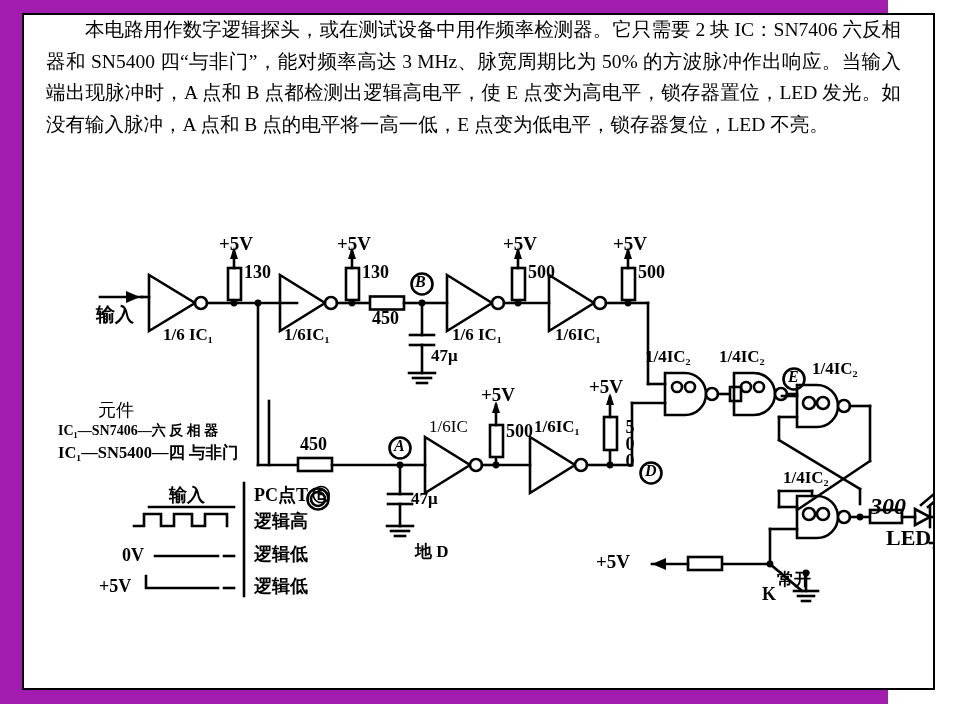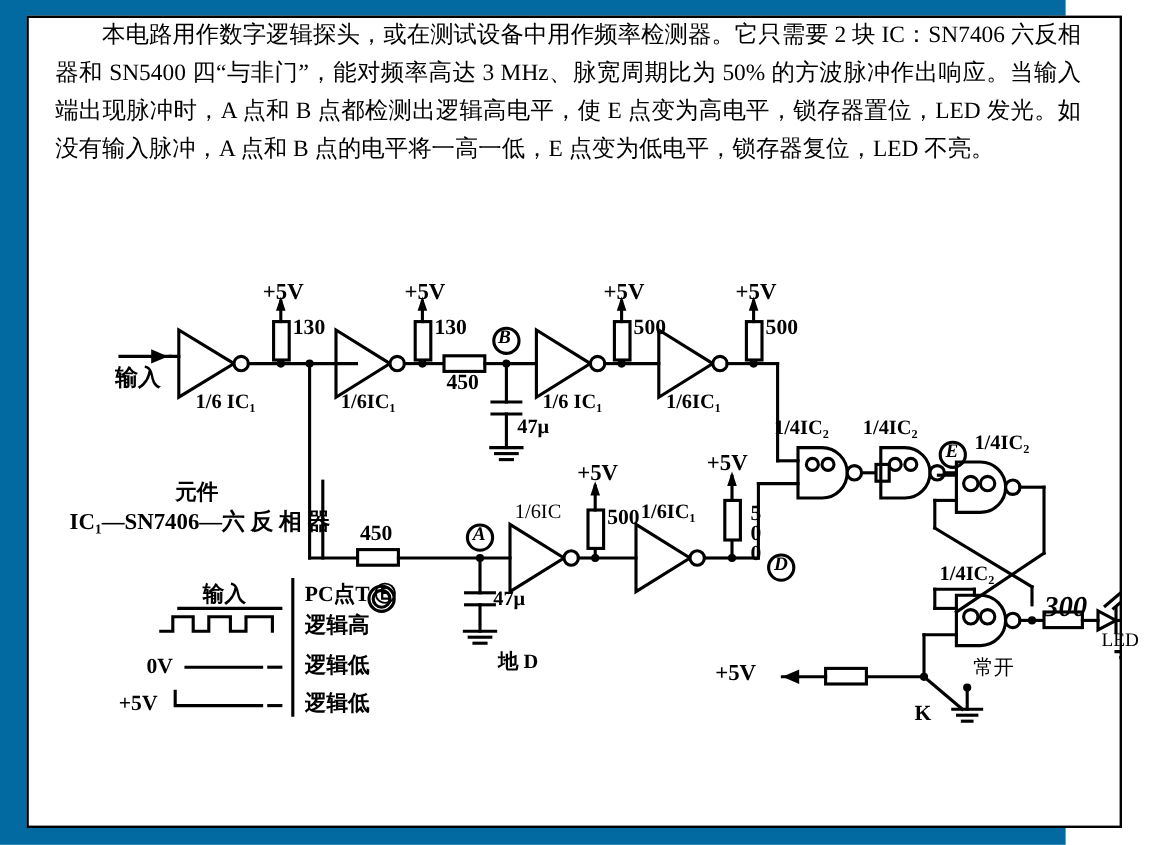"本电路用作数字逻辑探头，或在测试设备中用作频率检测器。它只需要 2 块" #page { background: #0369a1 -> #a21caf }
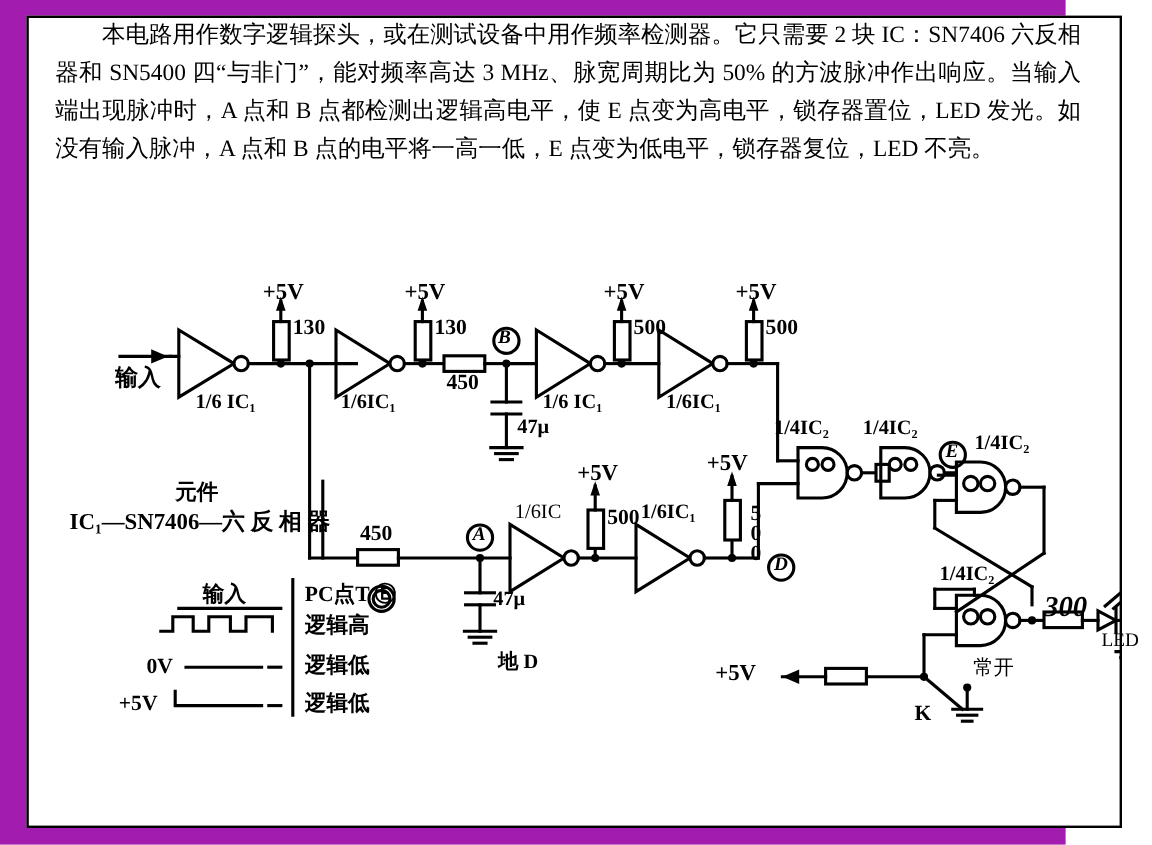"元件" div.lbl { font-weight: bold -> normal; margin-left: 48px -> none }
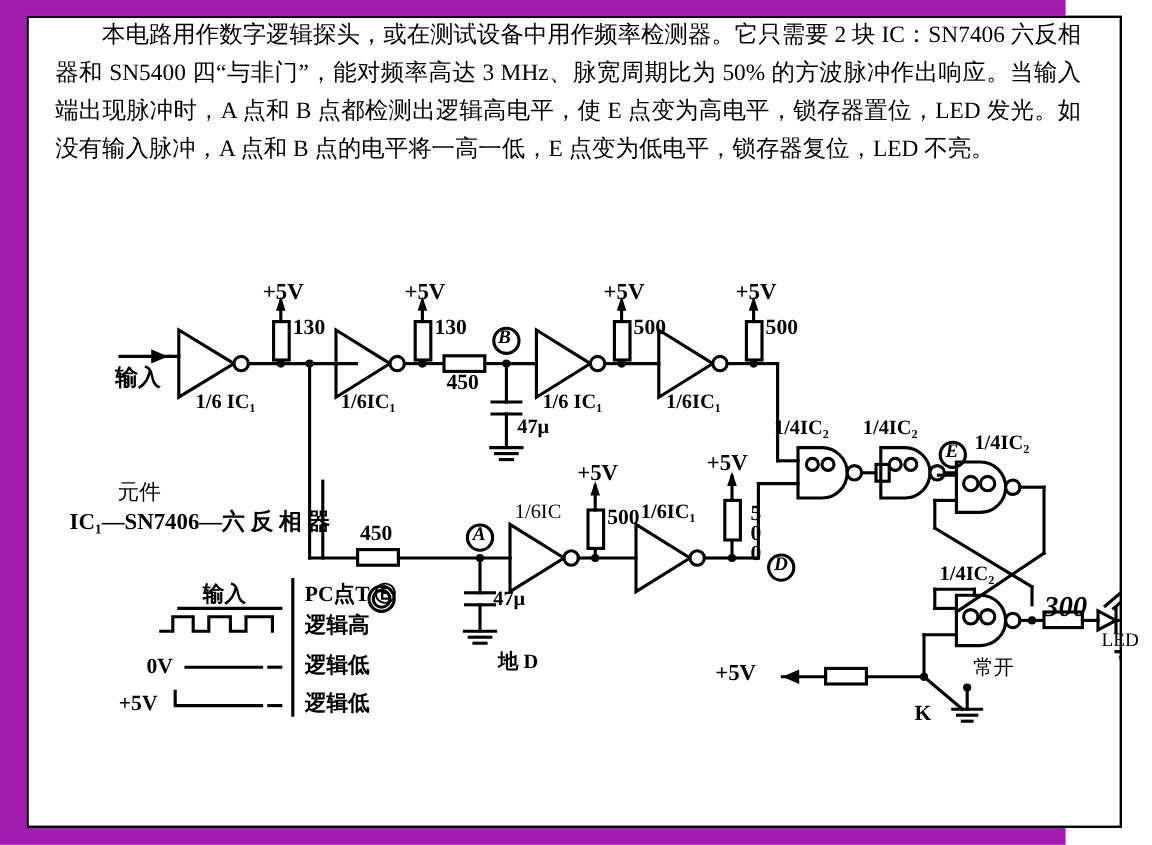"IC₁—SN7406—六 反 相 器" div.lbl { font-size: 19px -> 14px }
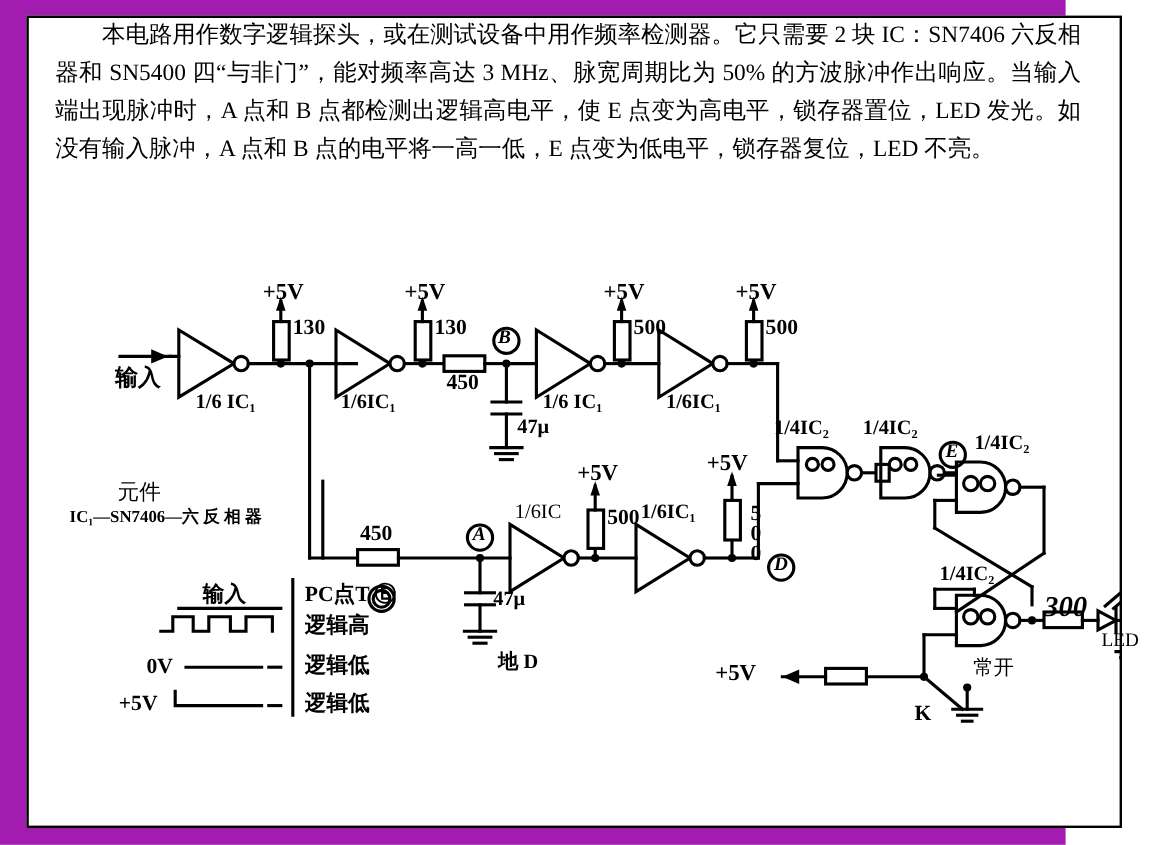"IC₁—SN5400—四 与非门" div.lbl { html: none -> <div>IC₁—SN5400—四 与非门</div> }
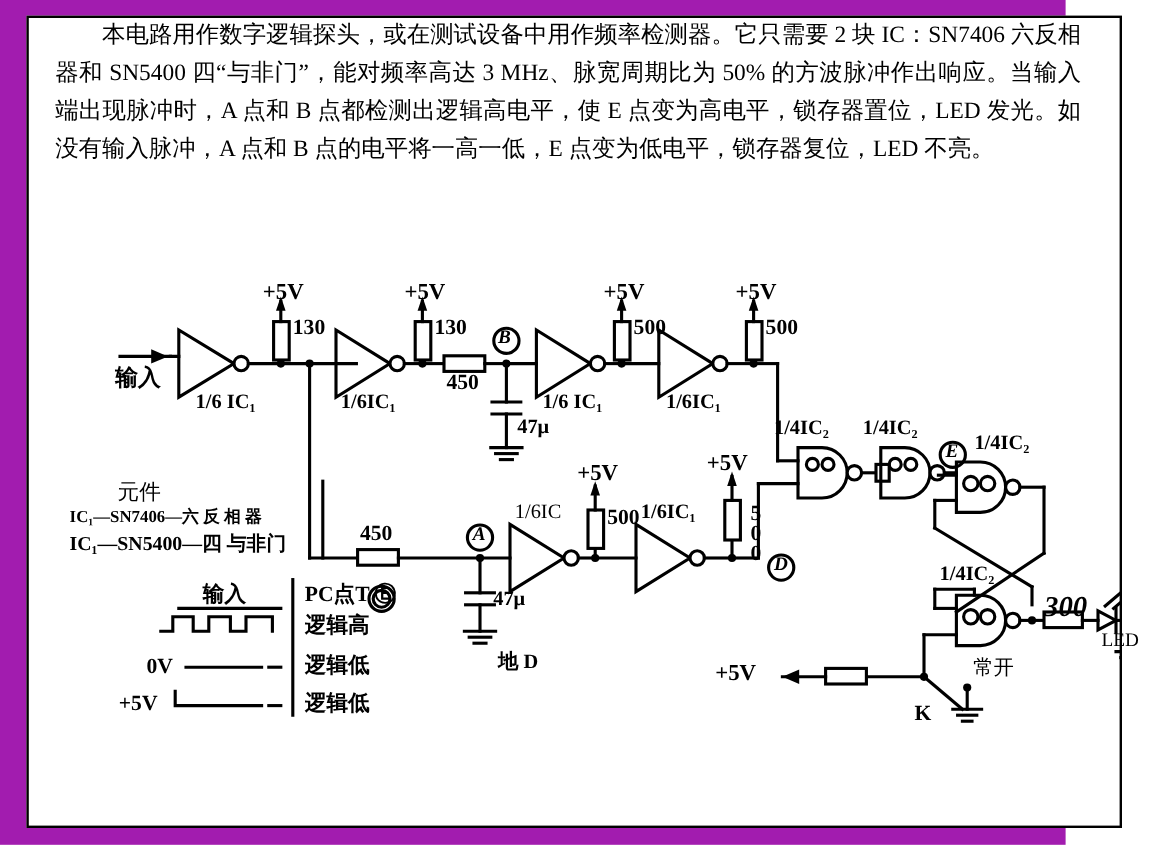"LED" div.lbl { font-size: 16px -> 22px; font-weight: normal -> bold; left: 896px -> 864px }
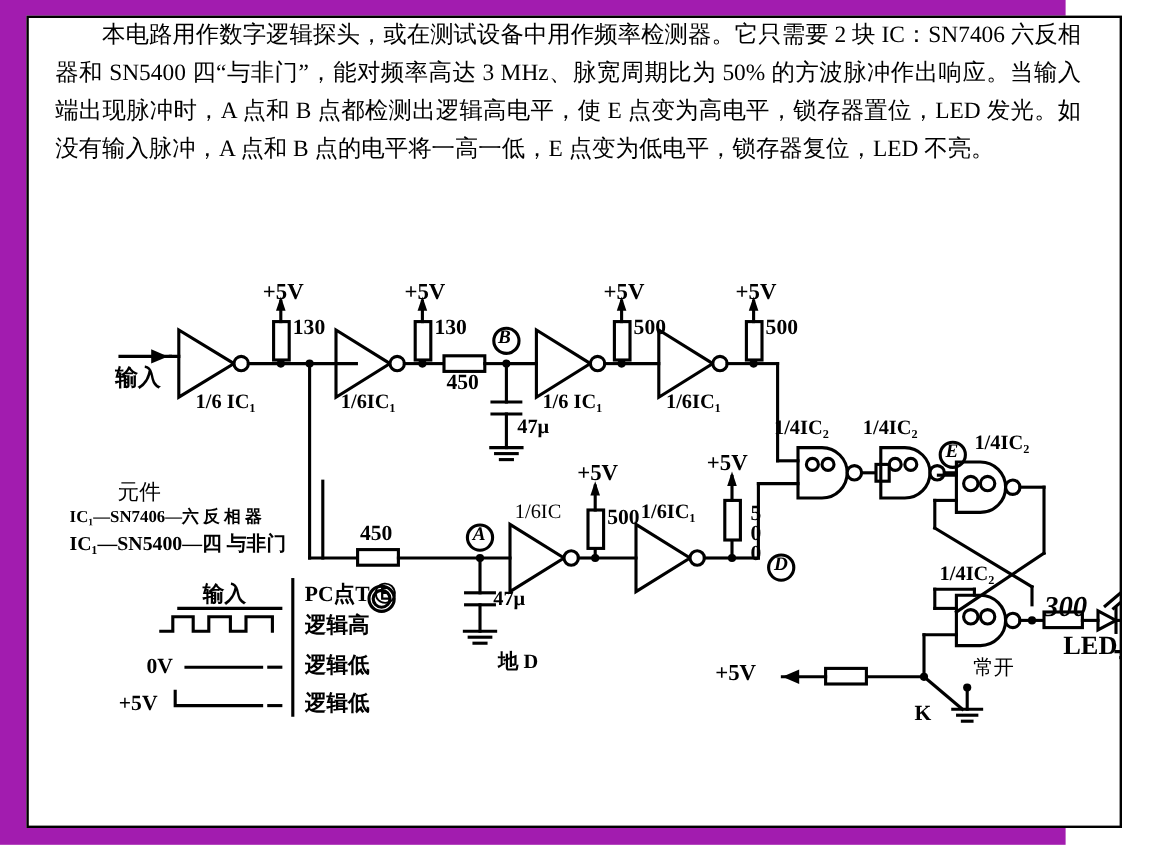"常开" div.lbl { font-weight: normal -> bold; margin-left: 34px -> none; top: 532px -> 555px }
